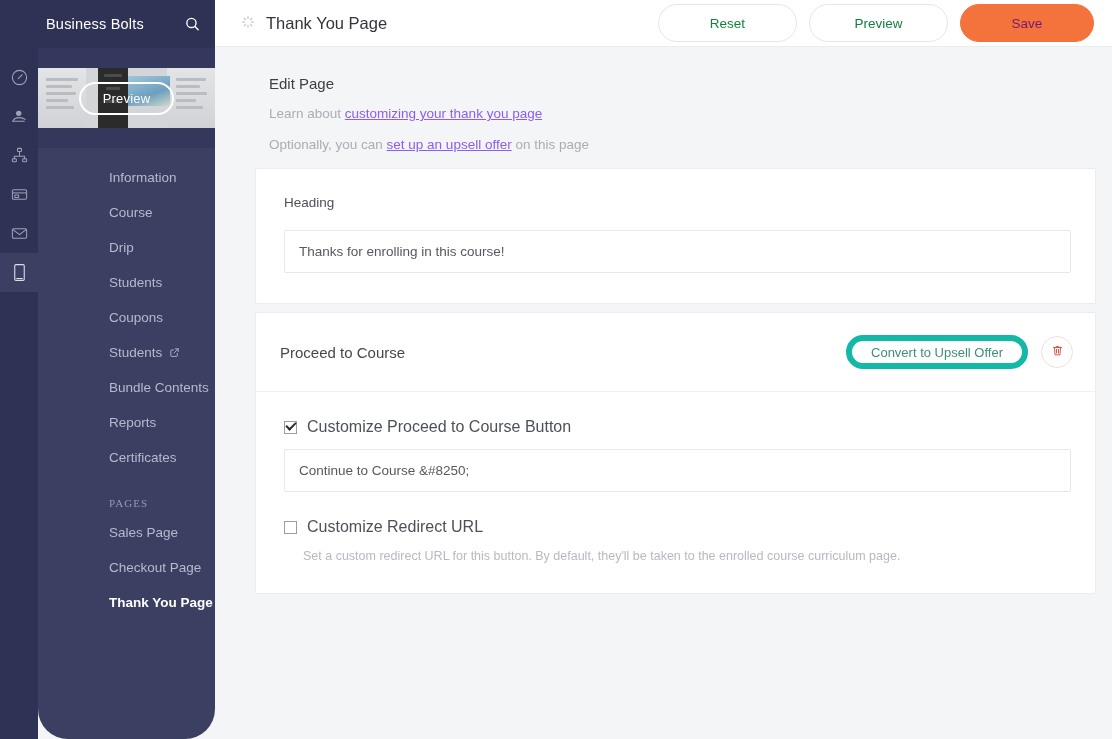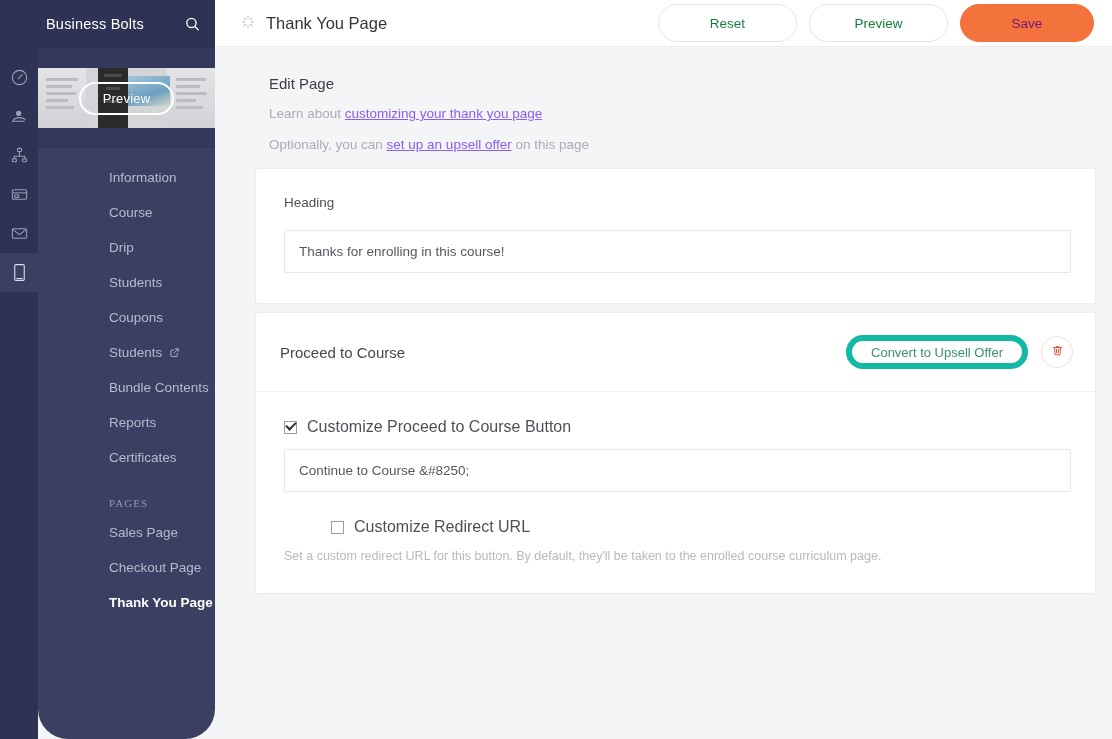"Customize Redirect URL" .mt24 { margin-left: 47px -> none }
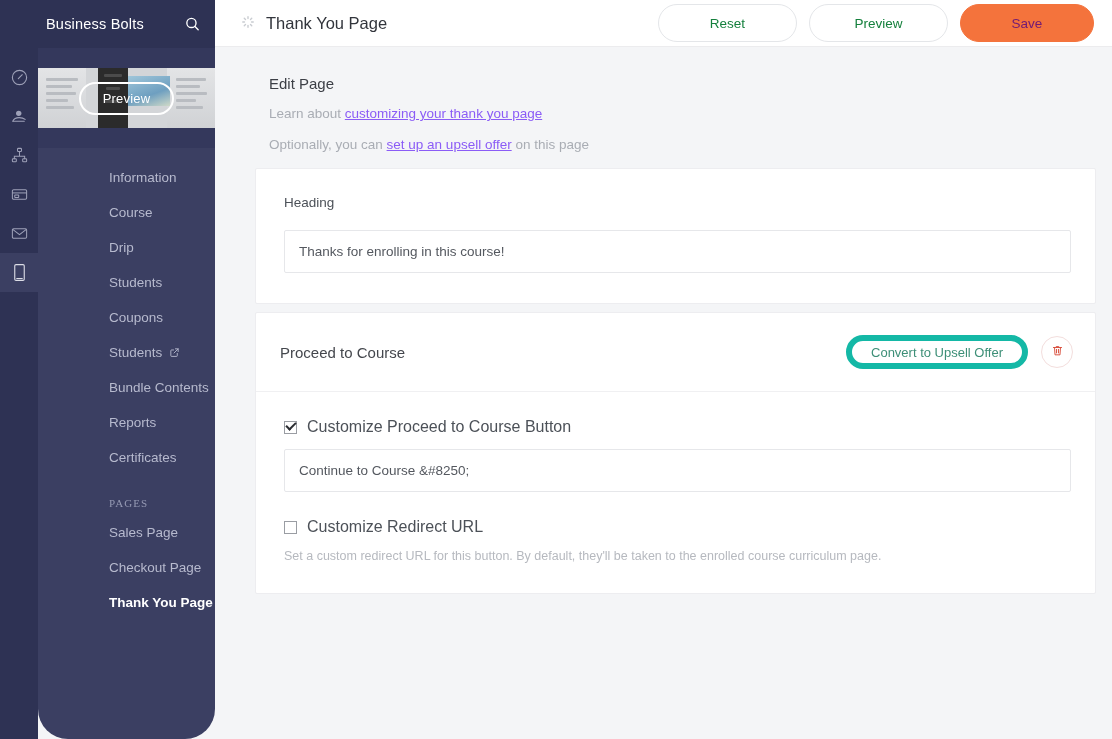"Set a custom redirect URL" .help-text { margin-left: none -> 19px }
